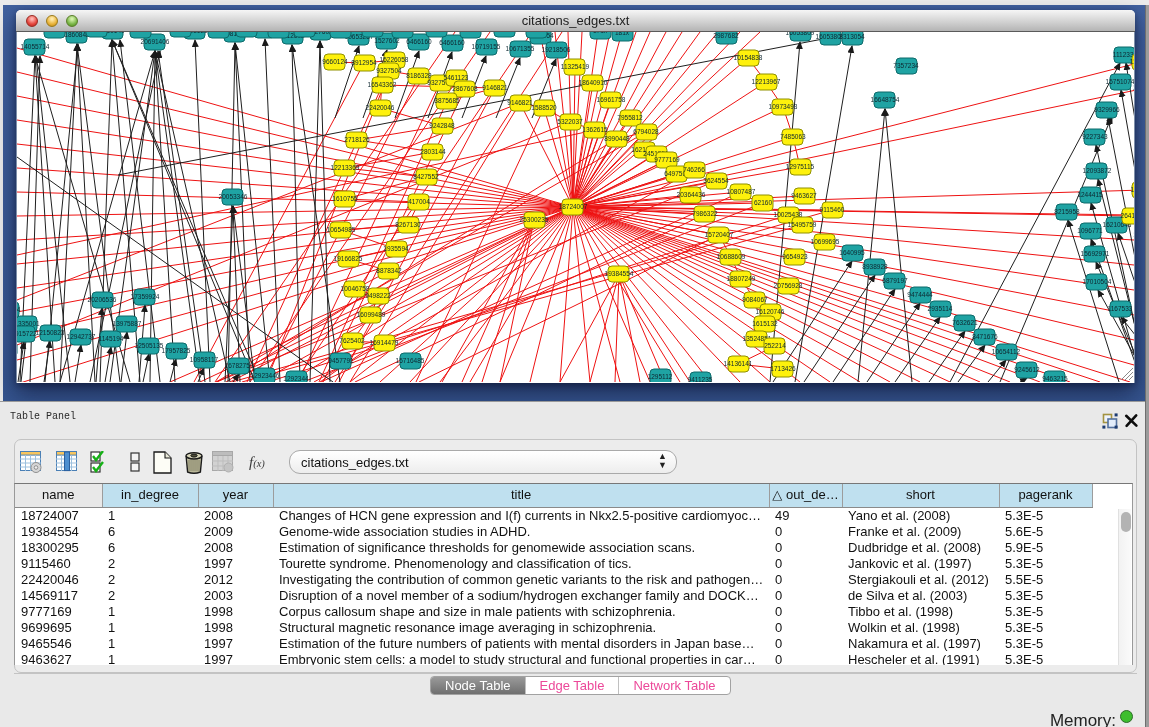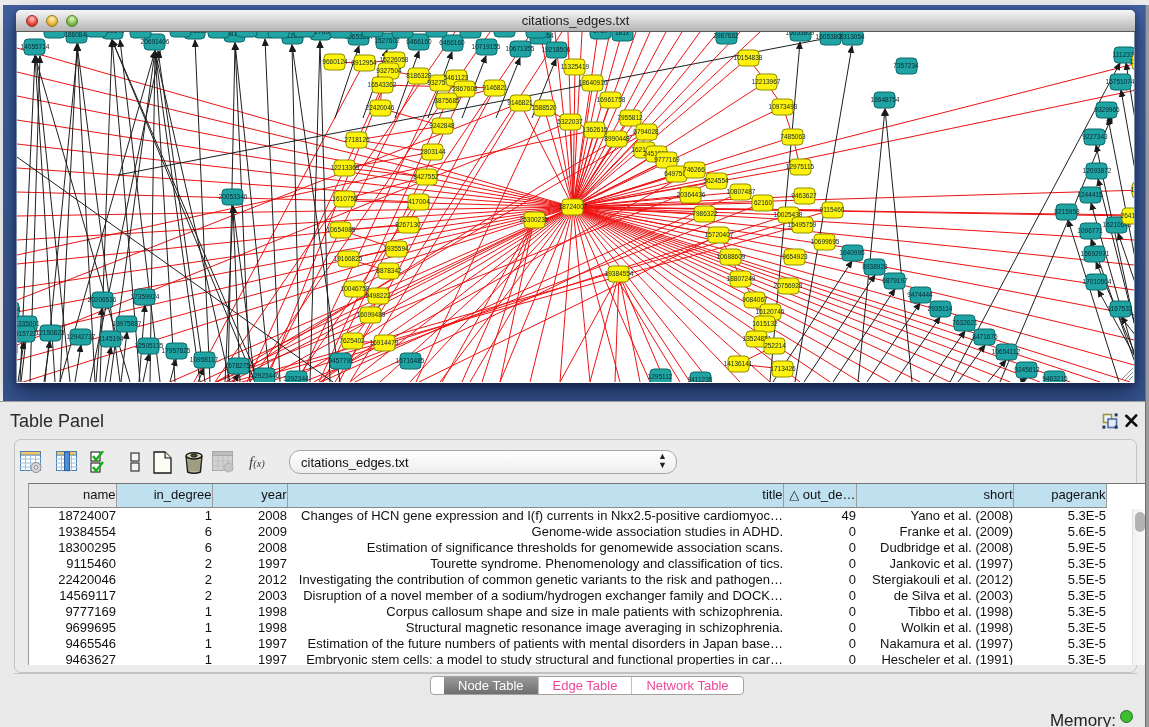"Table Panel" #tp-title { font-family: none -> Liberation Mono, monospace; font-size: 18px -> 10px }
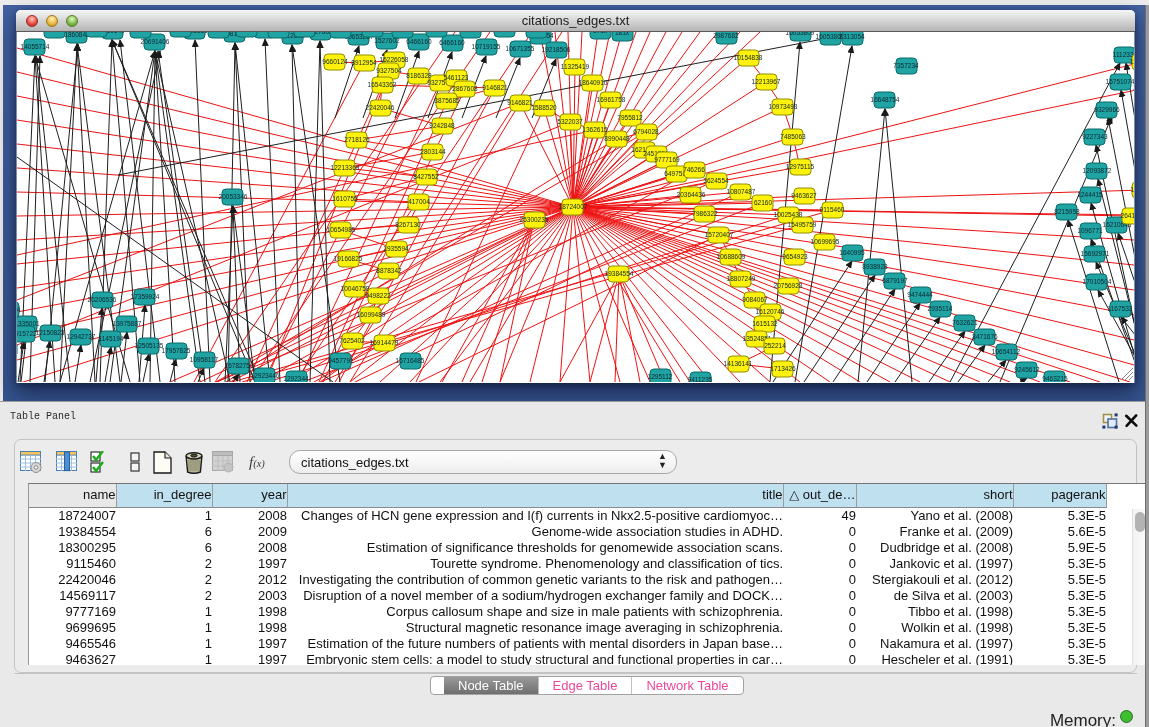"name" #tblwrap { left: 28px -> 14px; text-align: right -> none }
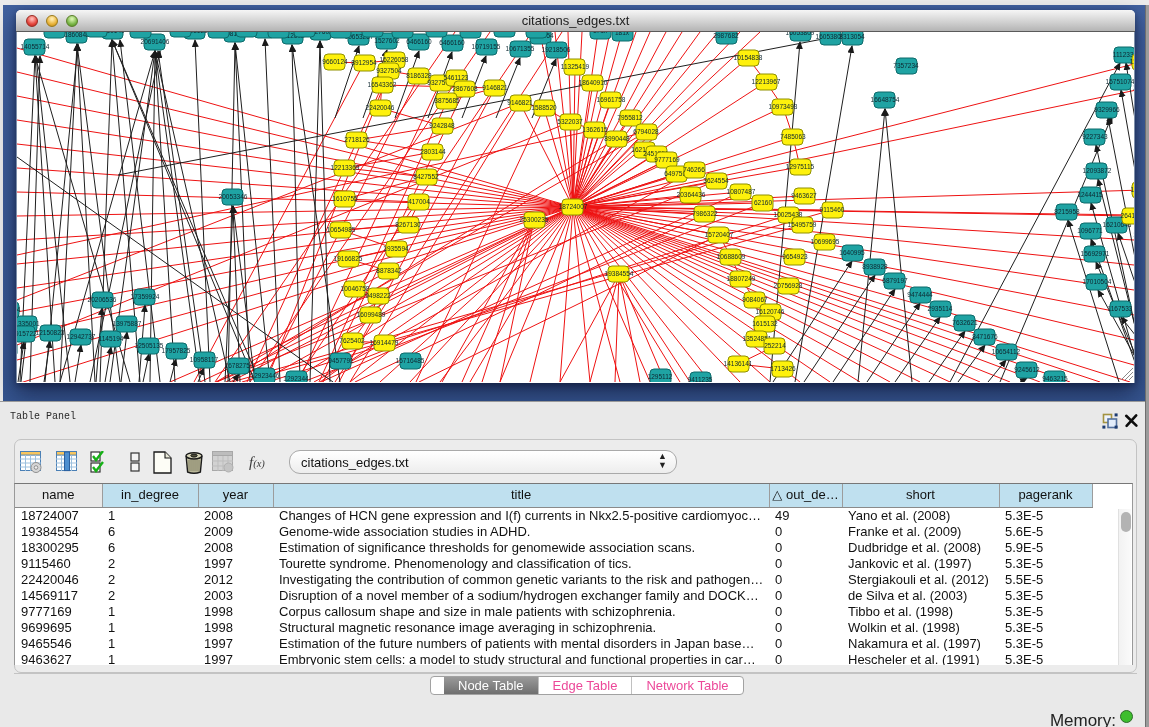"Node Table" #tabs { padding-left: 13px -> none }
